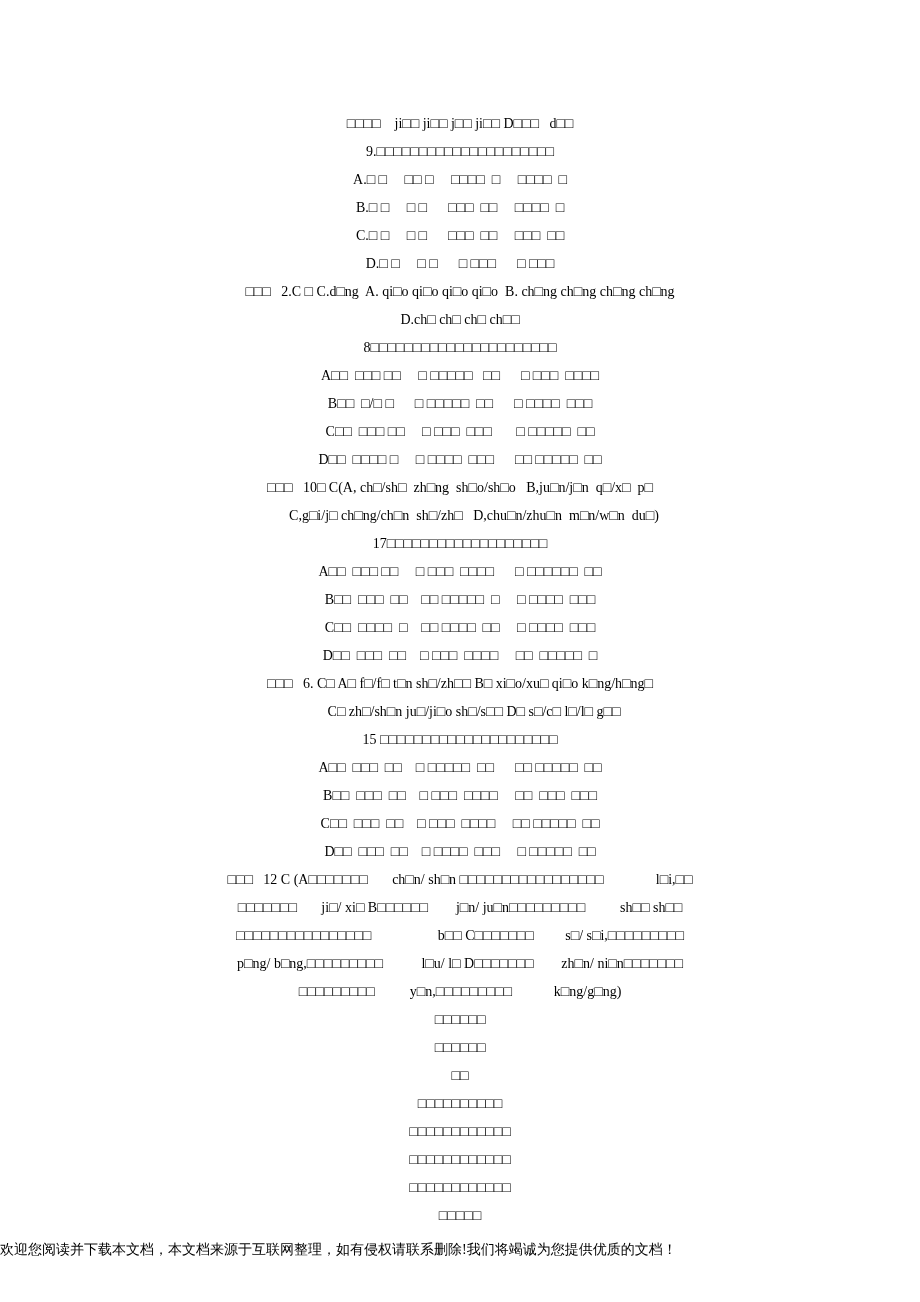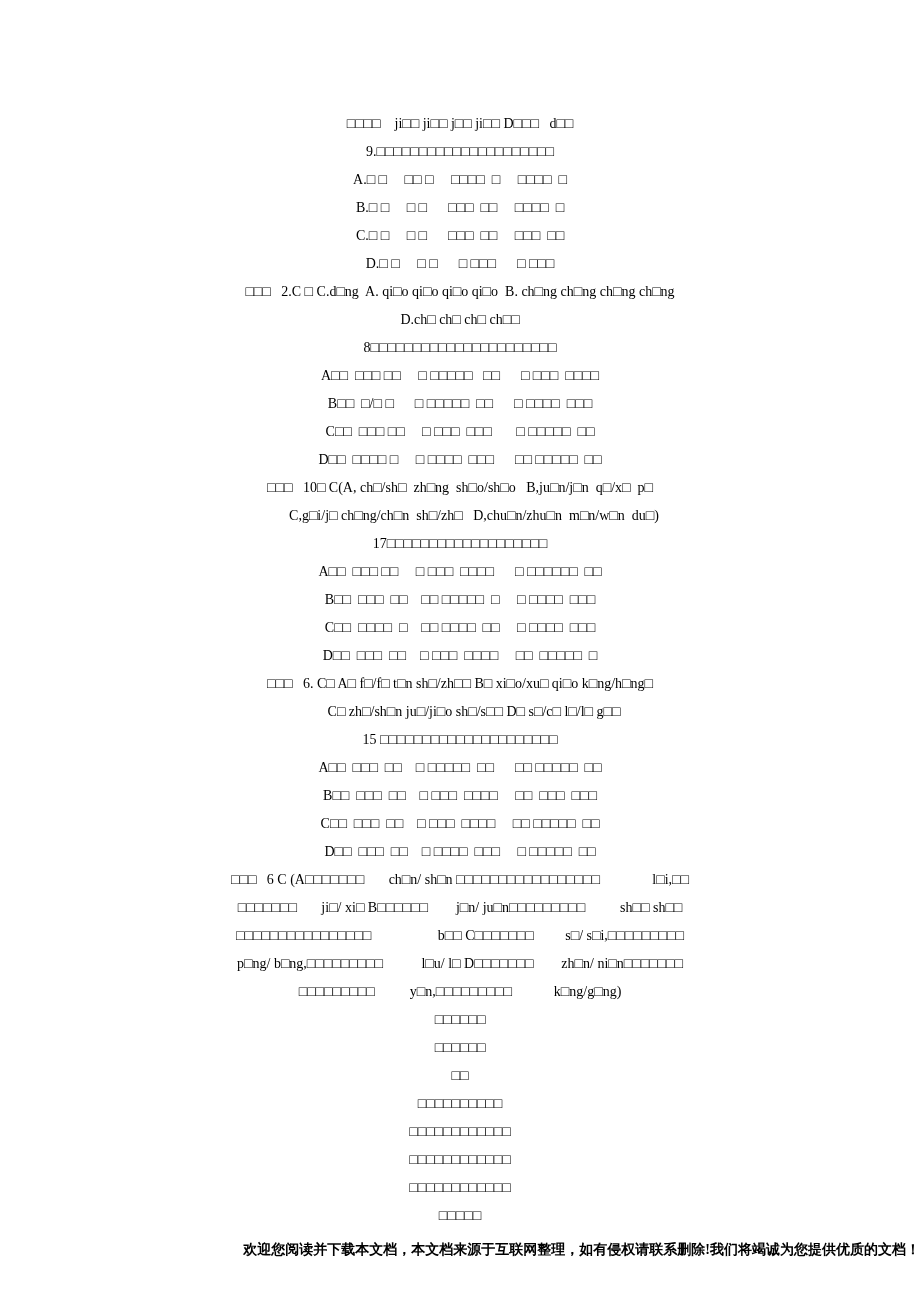"□□□ 6 C (A□□□□□□□ ch□n/" div.line { text: 6 -> 12 }
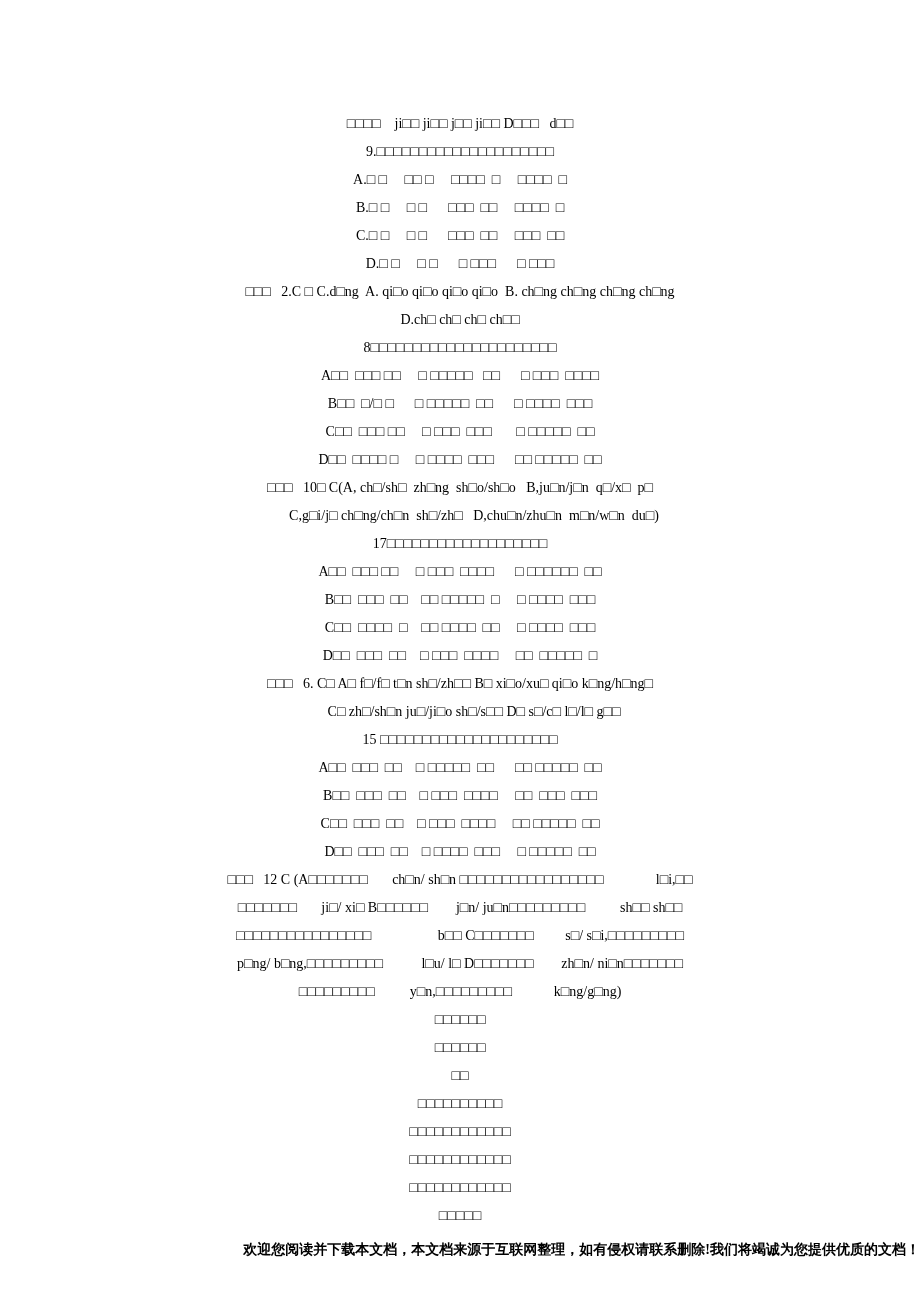"欢迎您阅读并下载本文档，本文档来源于互联网整理，如有侵权请联系删除!我们将竭诚为" .footer { font-weight: bold -> none; text-align: right -> left }
